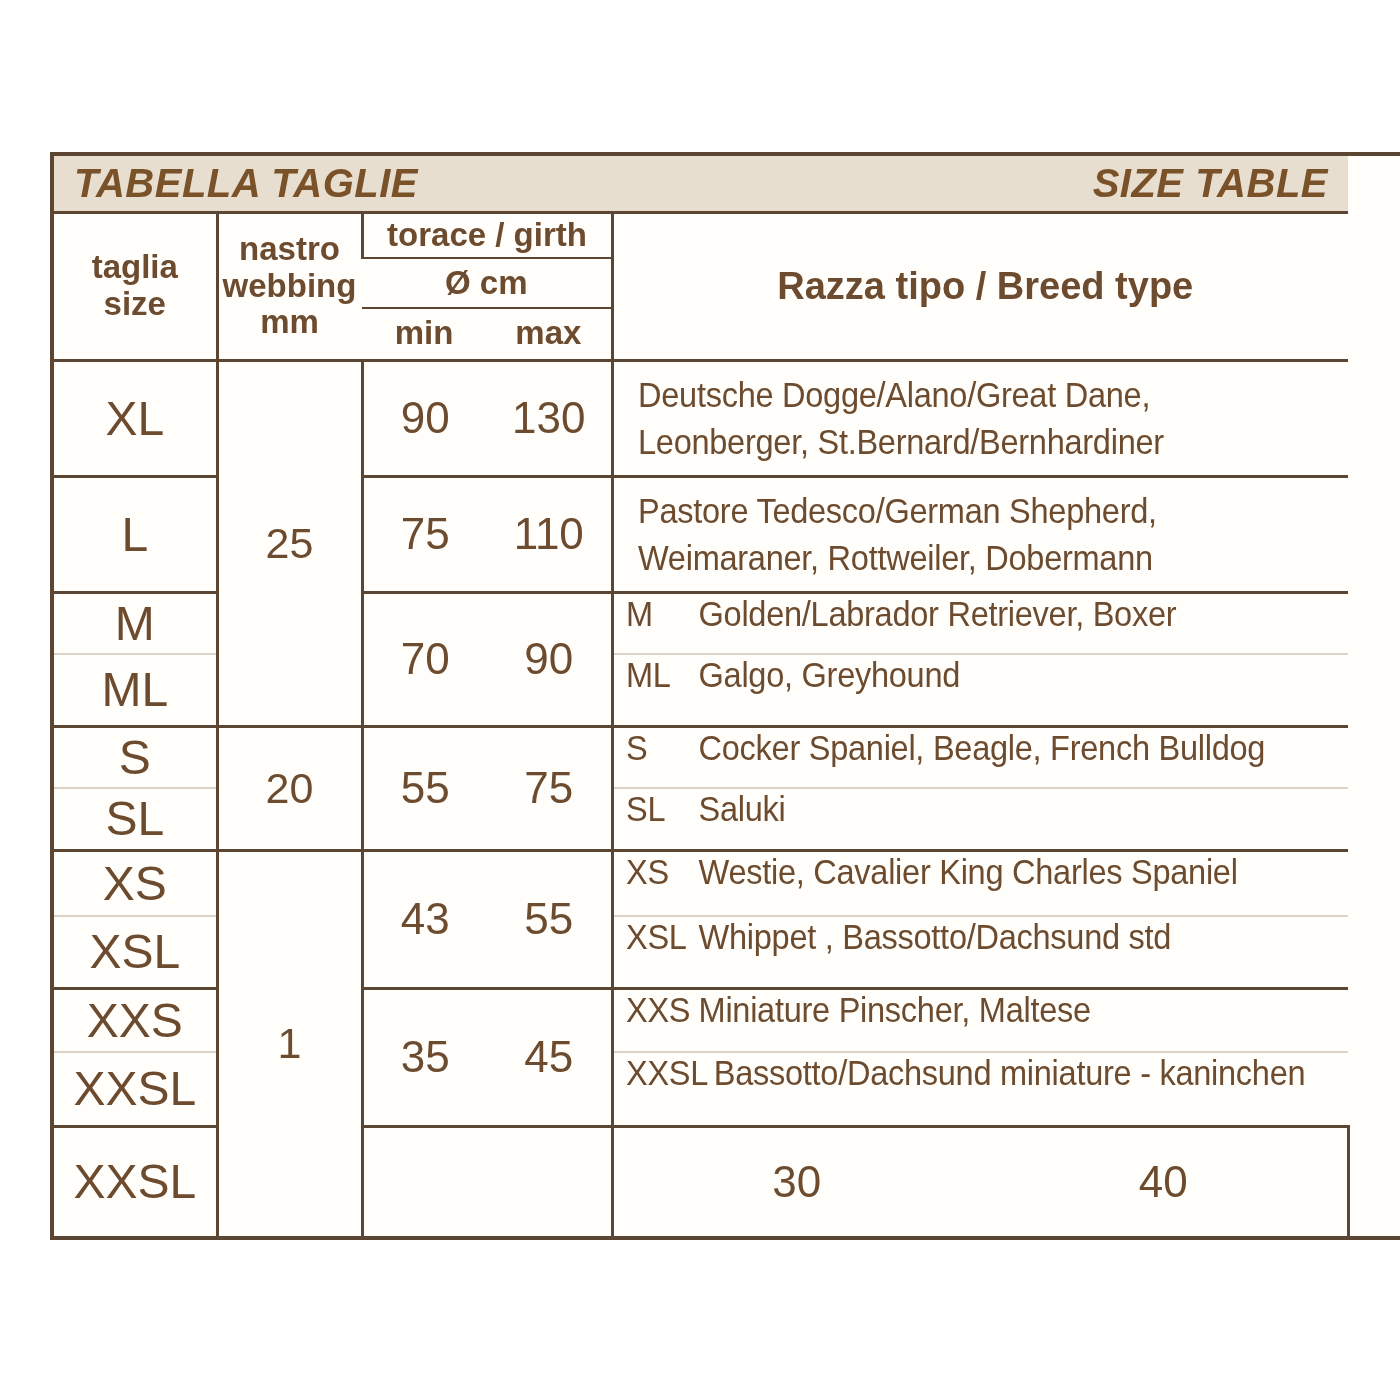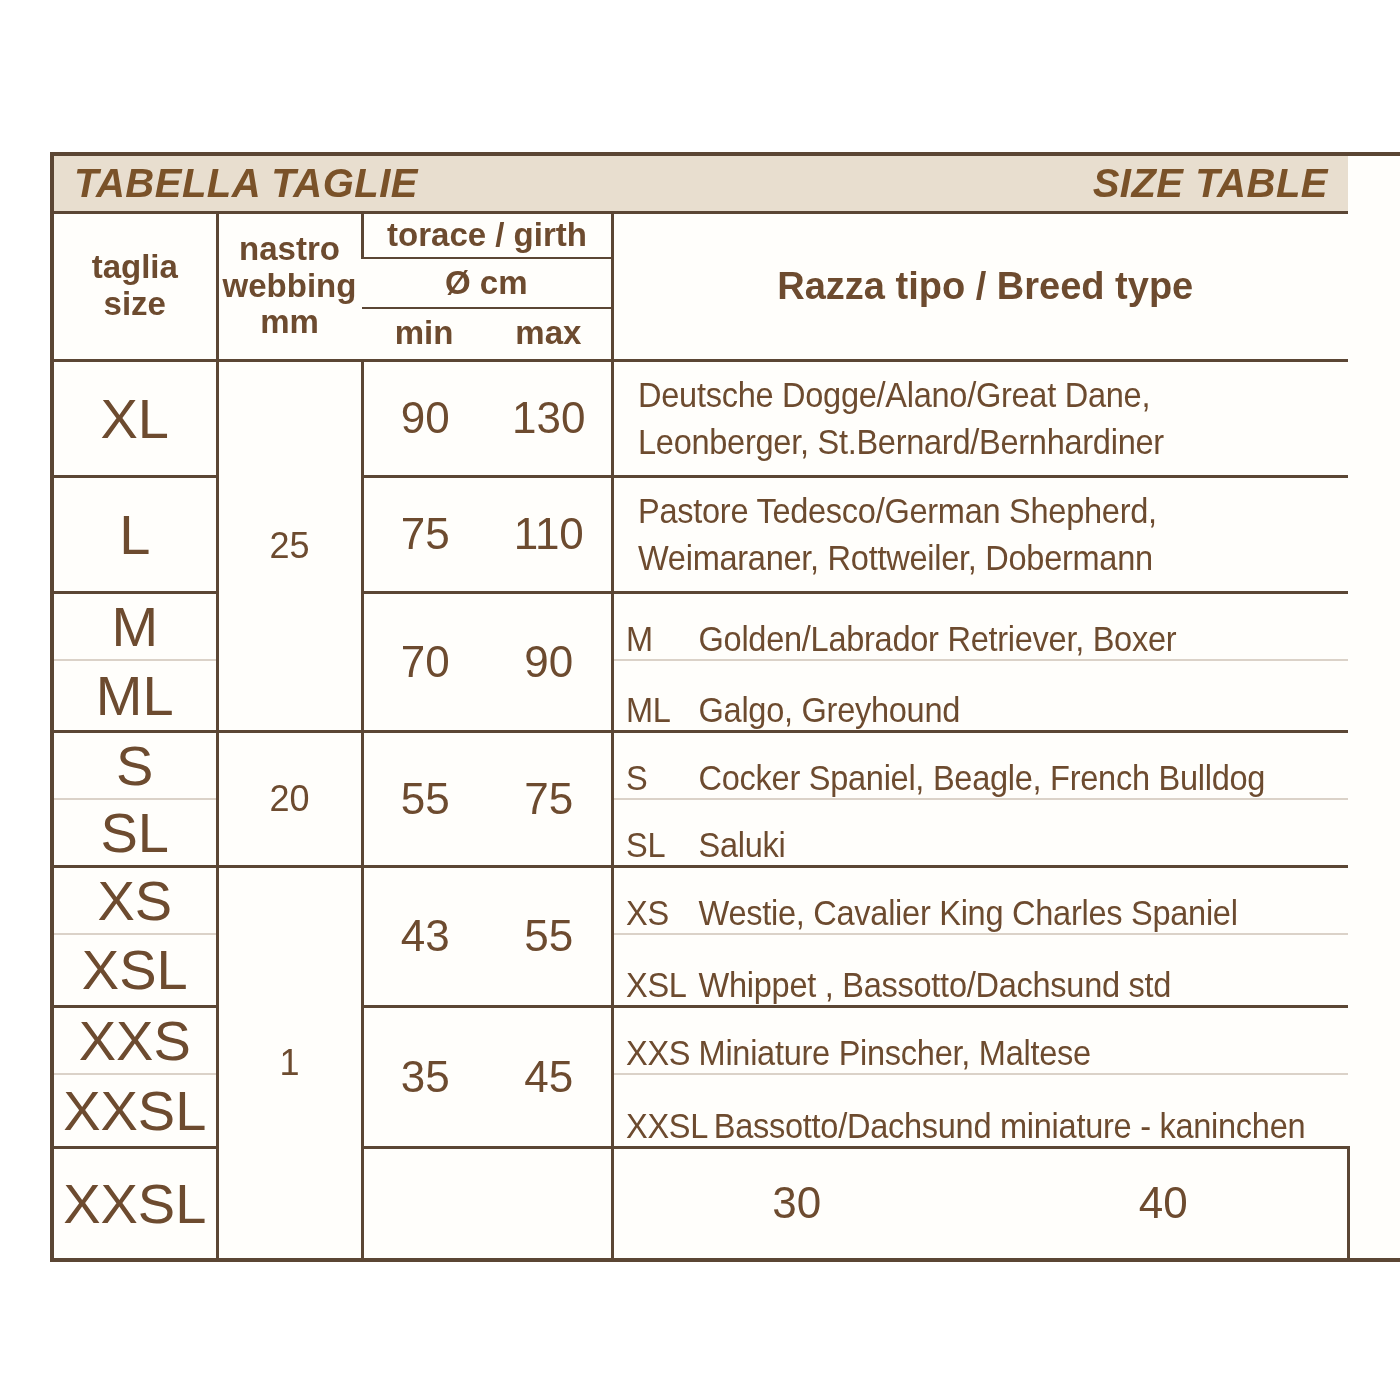"XL" .size-cell { font-size: 56px -> 48px }
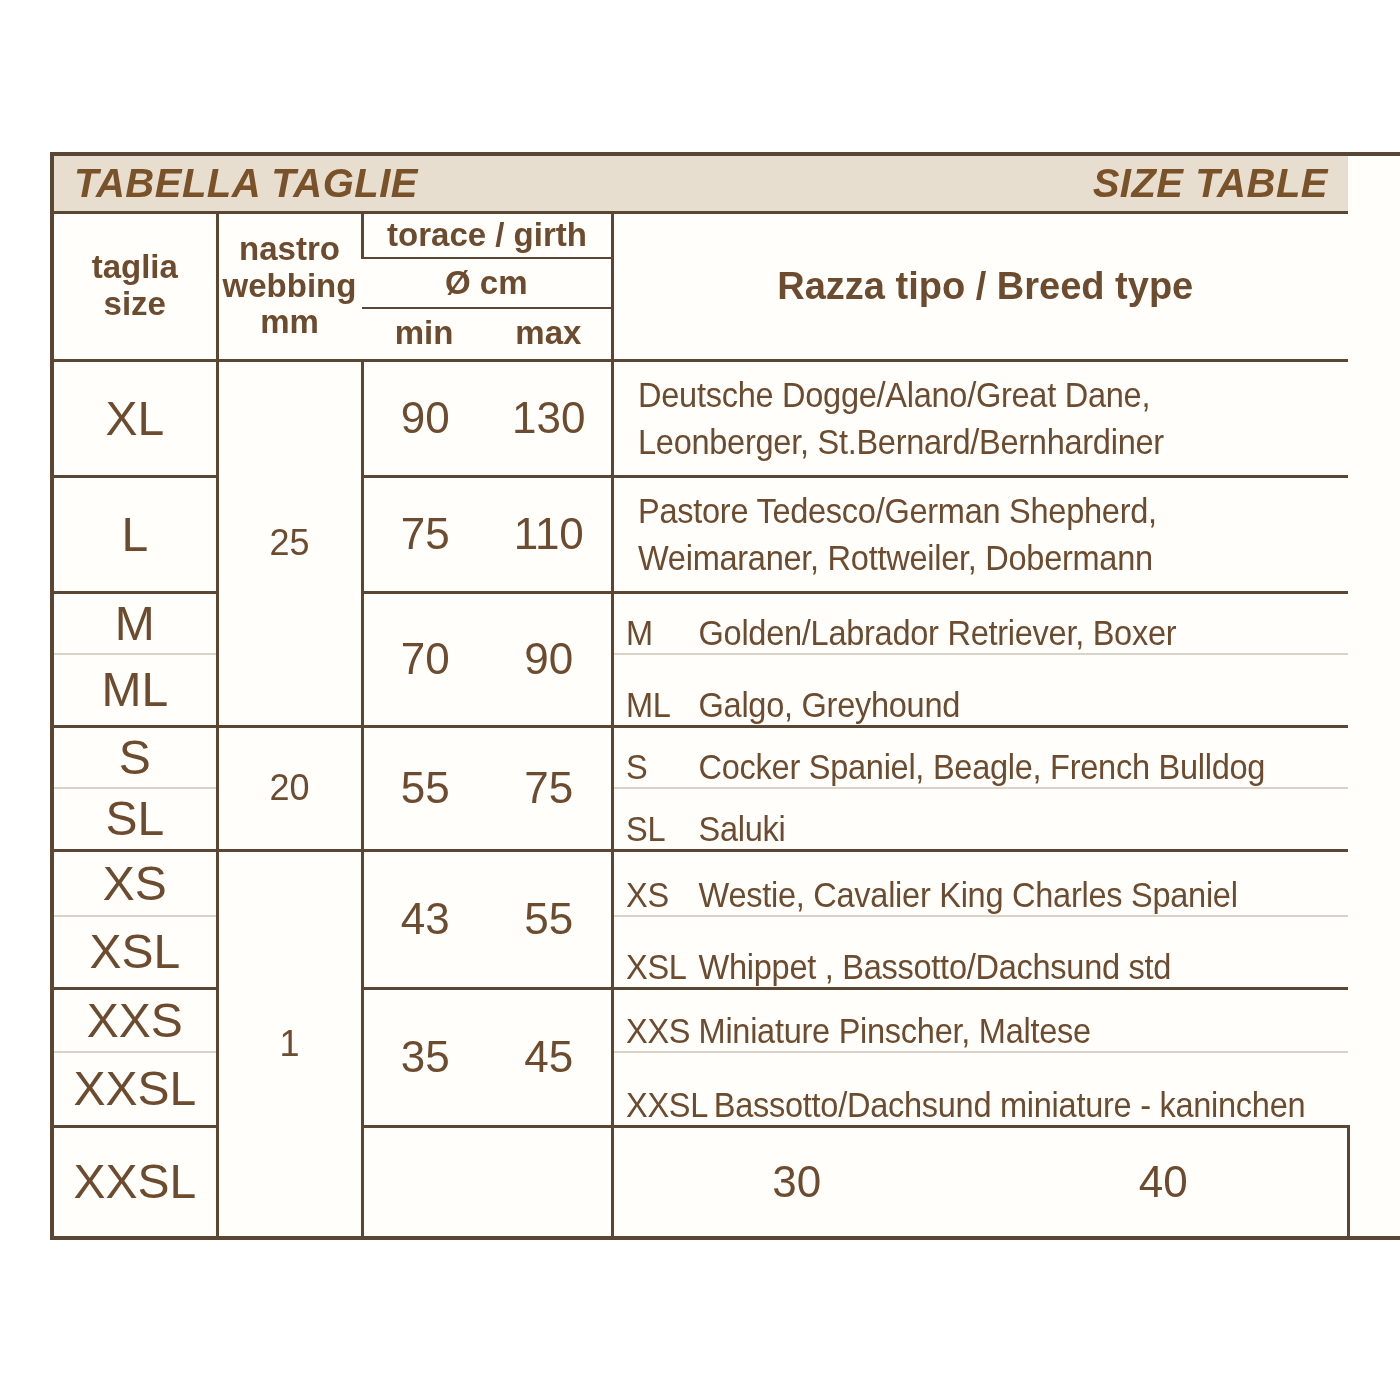"25" .num-cell { font-size: 36px -> 43px }
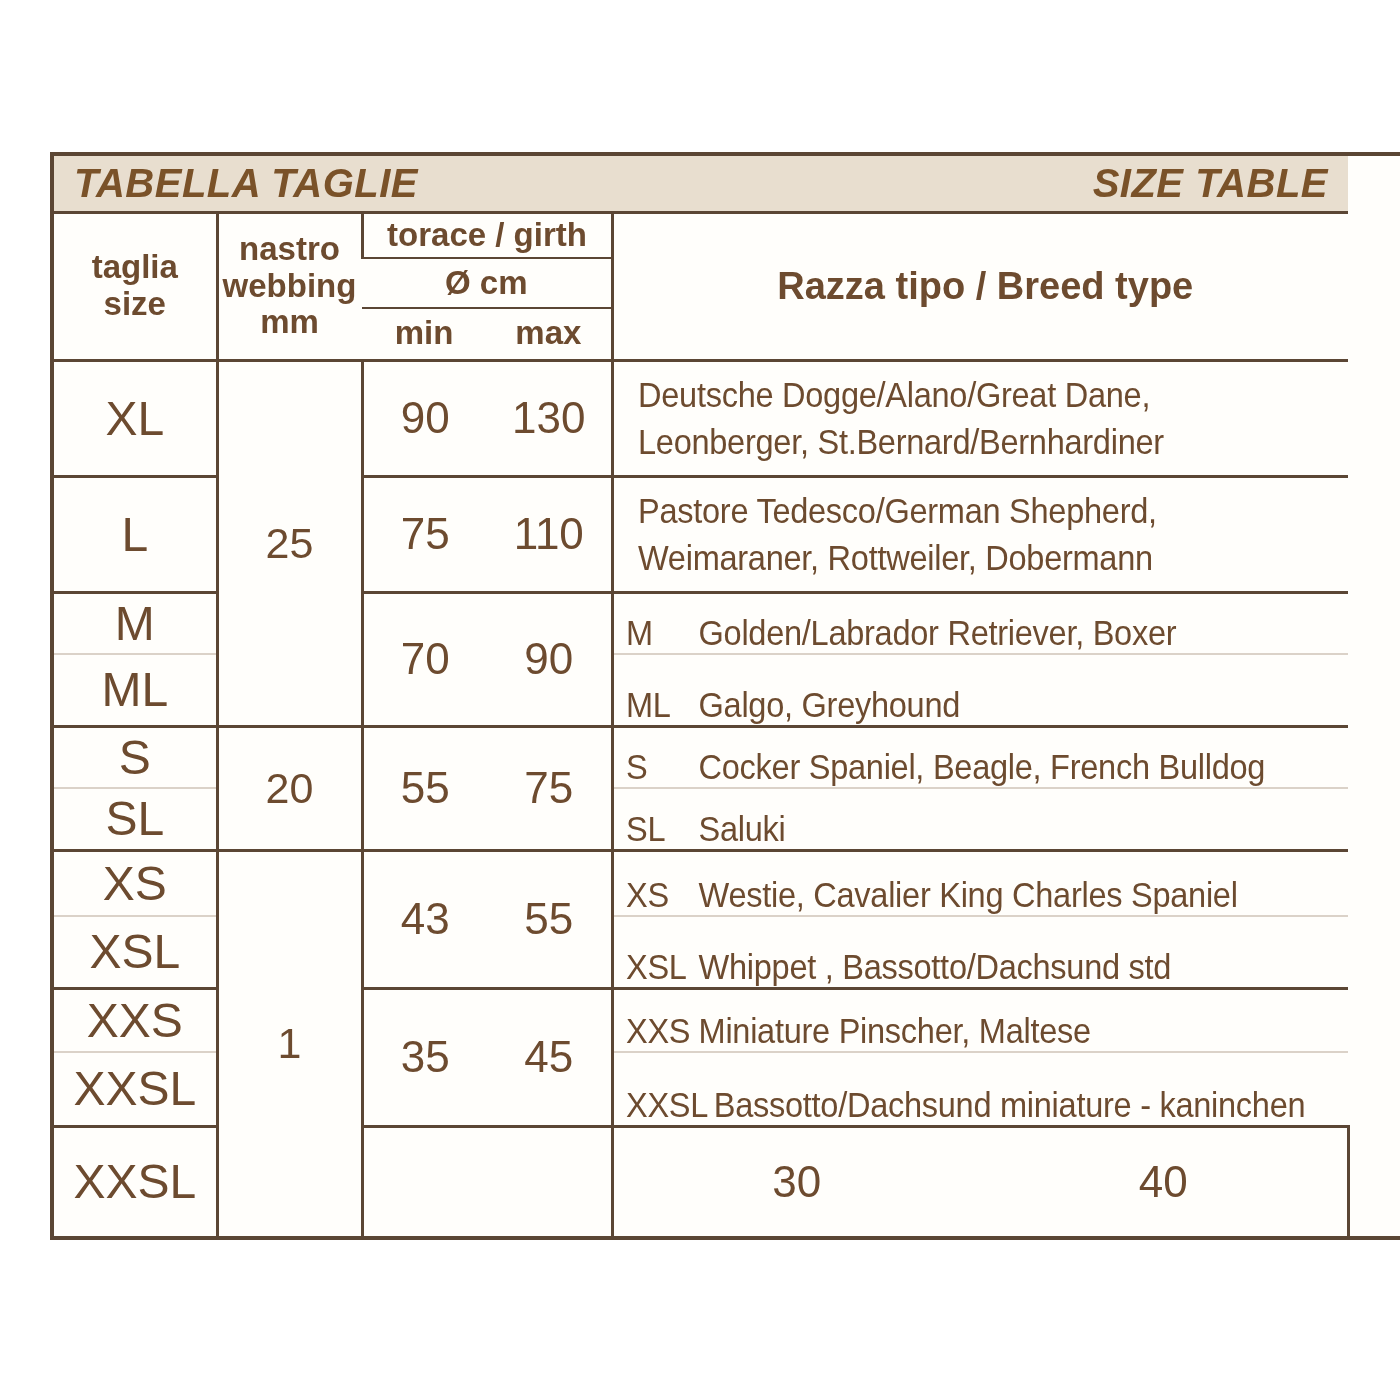"M Golden/Labrador Retriever, Boxer" .breed-one { align-items: flex-end -> flex-start }
